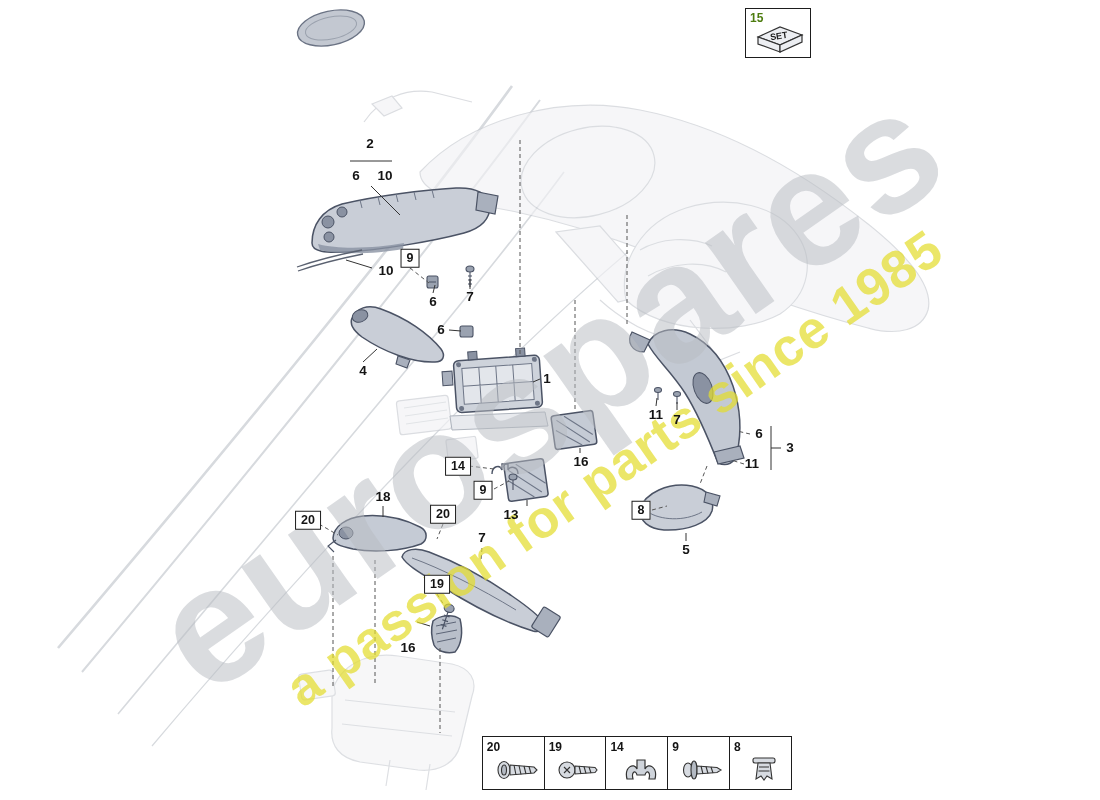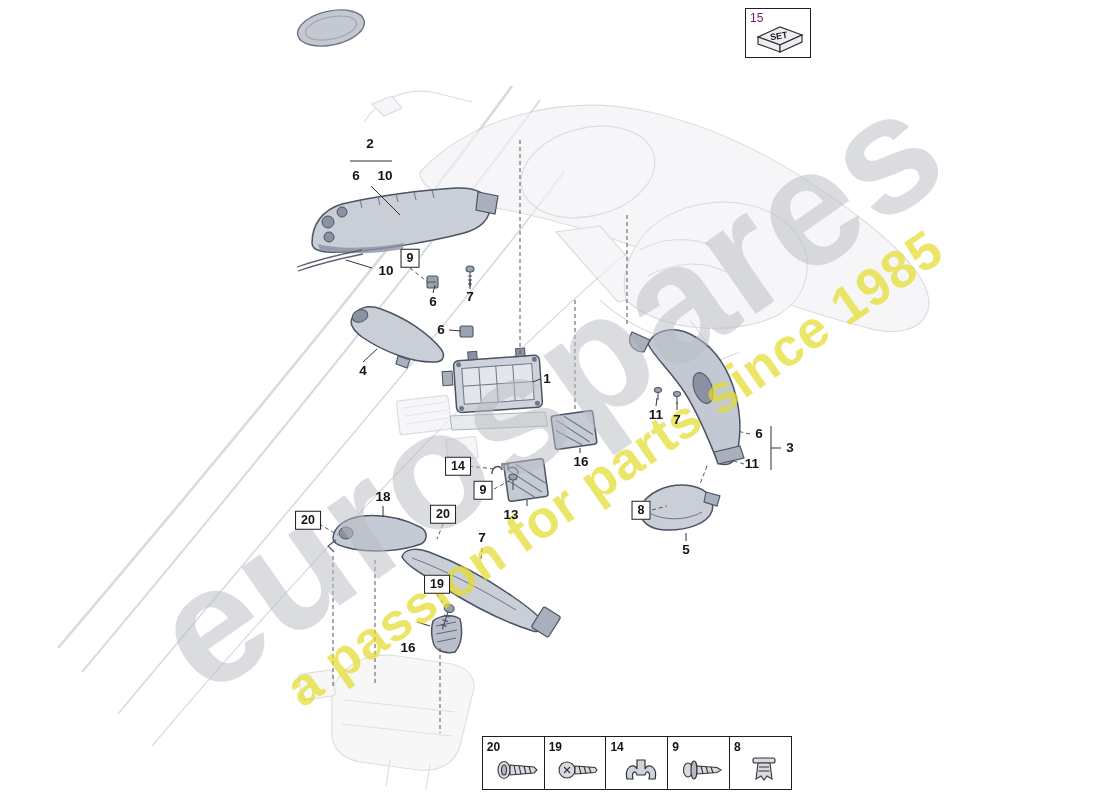"15" .set-box .num { color: #701a75 -> #4d7c0f; font-weight: 400 -> 700 }
